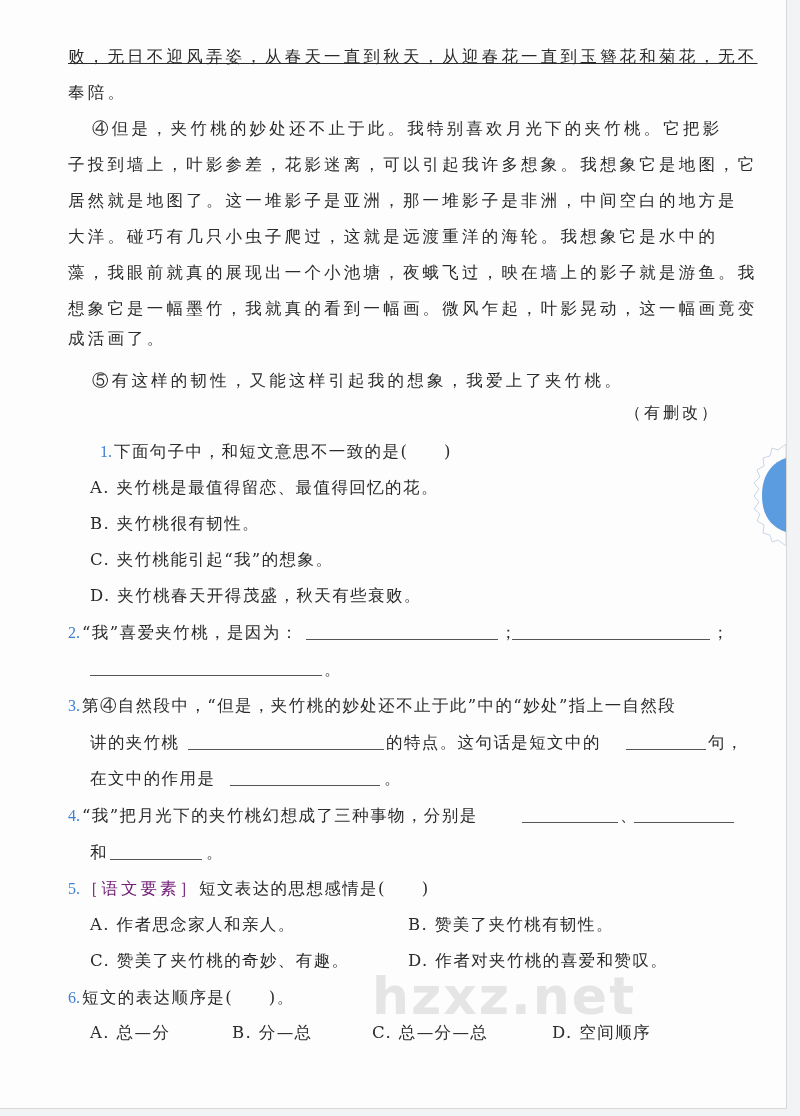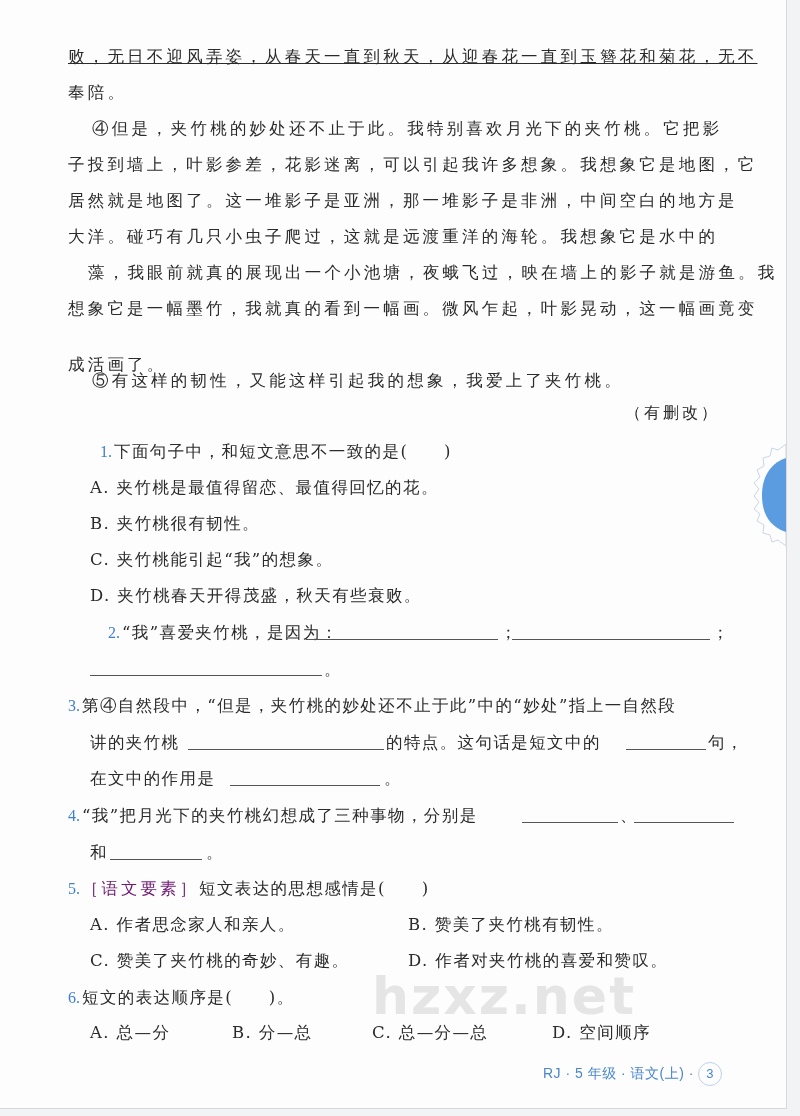"藻，我眼前就真的展现出一个小池塘，夜蛾飞过，映在墙上的影子就是游鱼。我" div.line { margin-left: 20px -> none }
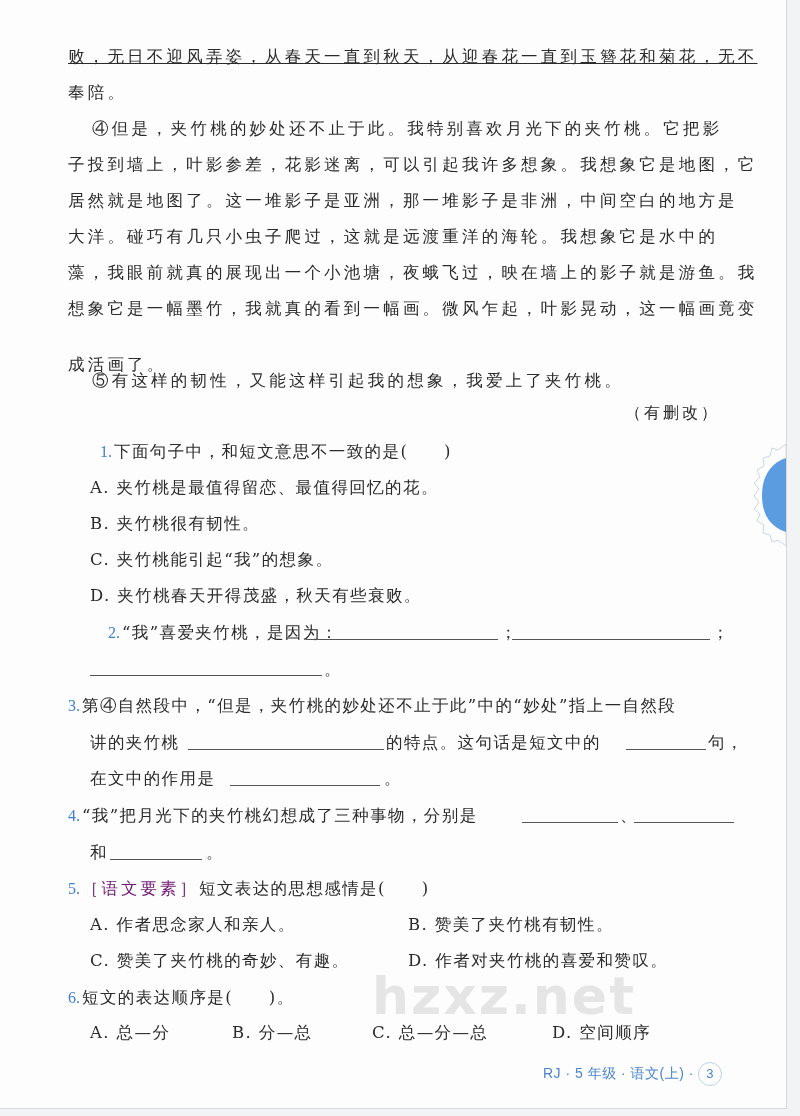"成活画了。" div.line { top: 354px -> 328px }
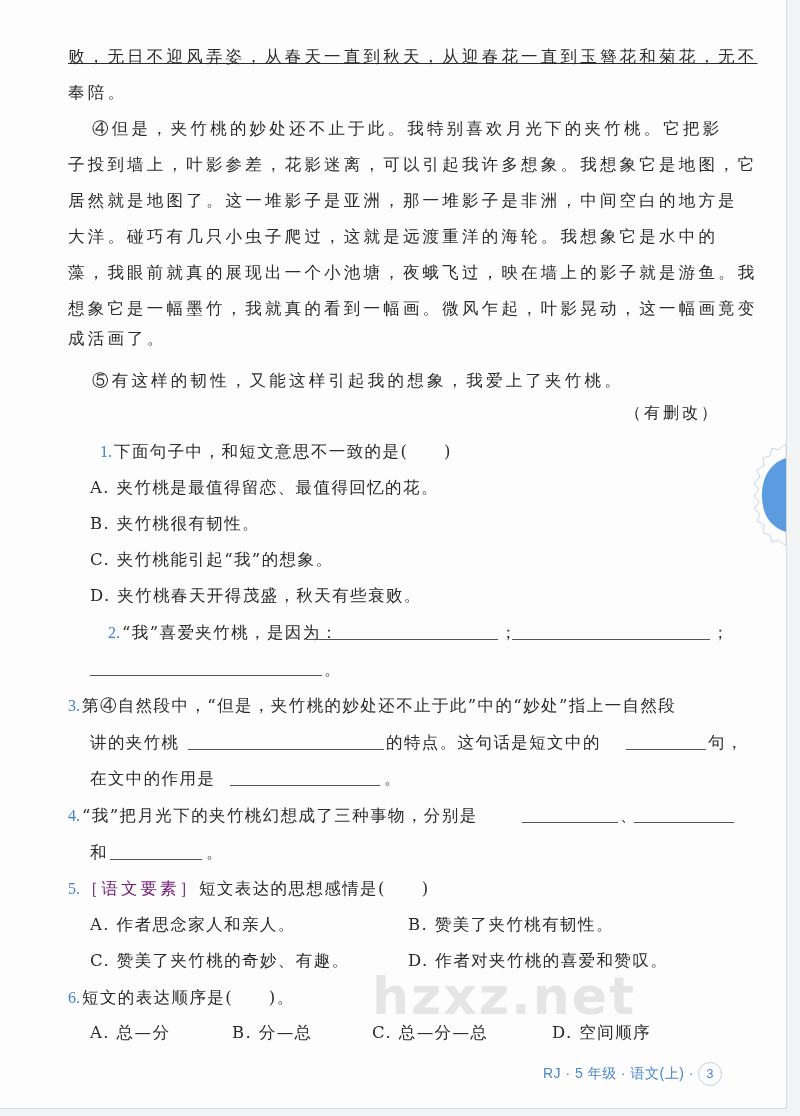"2.“我”喜爱夹竹桃，是因为：" div.line { margin-left: 40px -> none }
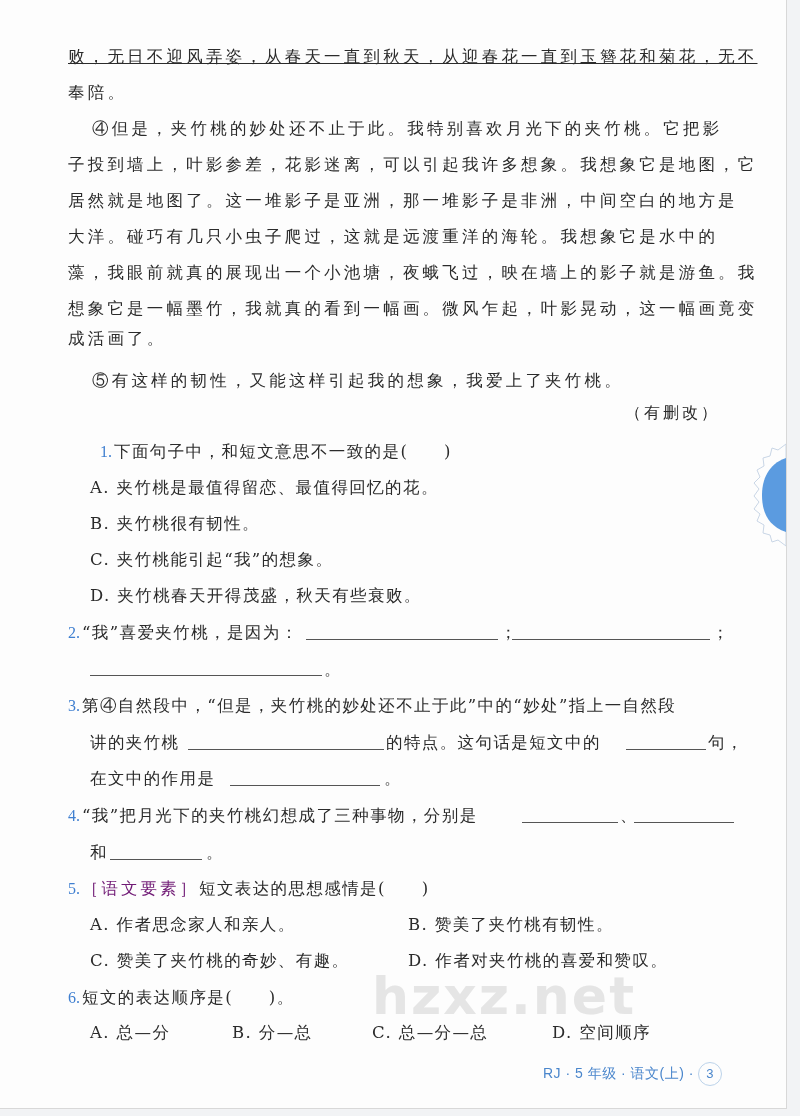"RJ · 5 年级 ·" div.footer { html: <div> <span>RJ · 5 年级 · 语文(上) ·</span> <span>3</span> </div> -> none }
